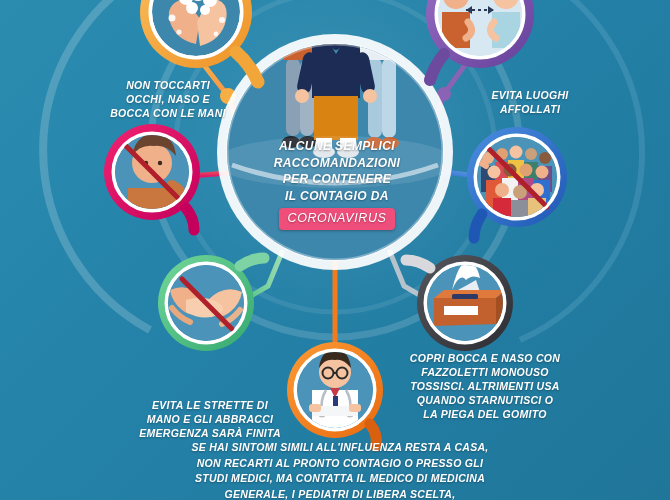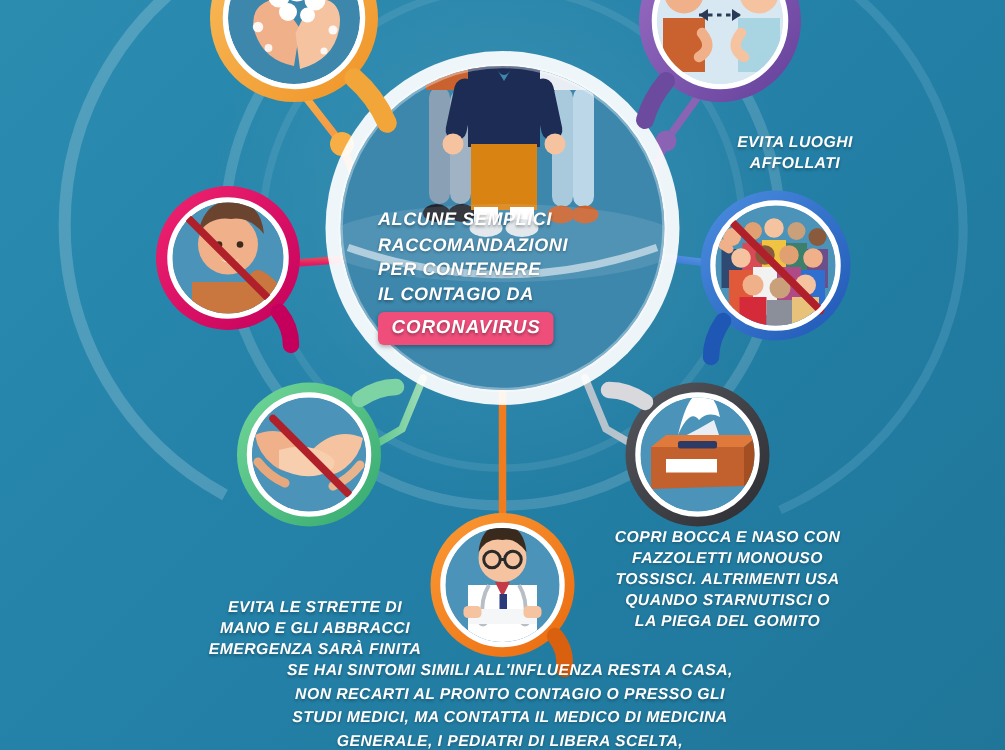"NON TOCCARTI" div.label { html: none -> <div> <div>NON TOCCARTI</div> <div>OCCHI, NASO E</div> <div>BOCCA CON LE MANI</div> </div> }
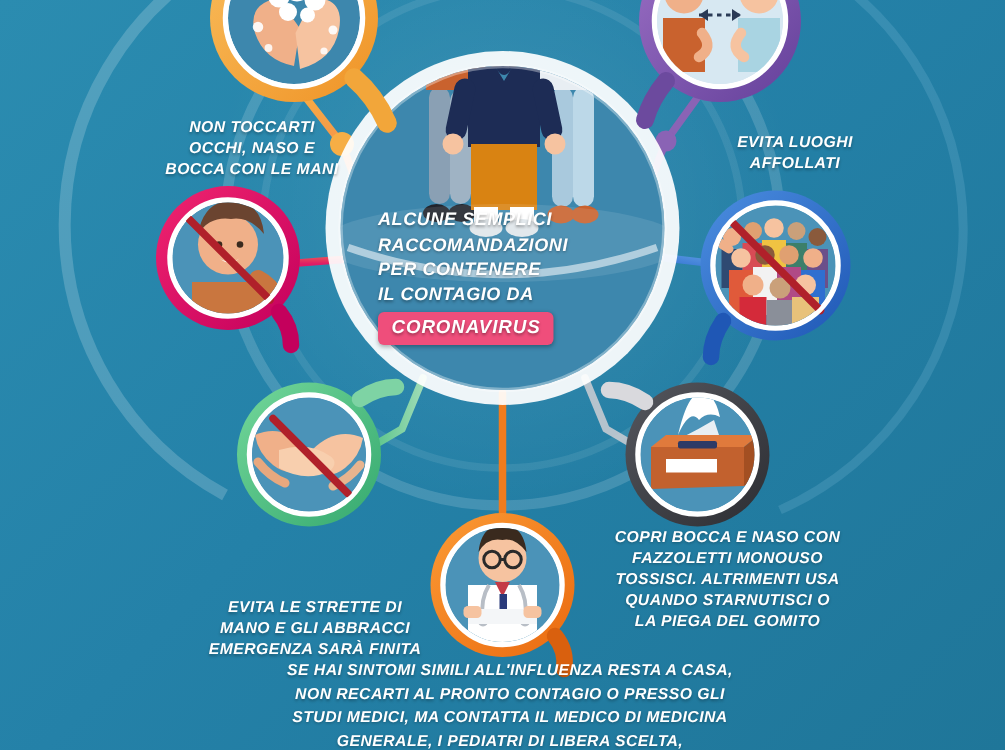"ALCUNE SEMPLICI" #center-text { text-align: none -> center }
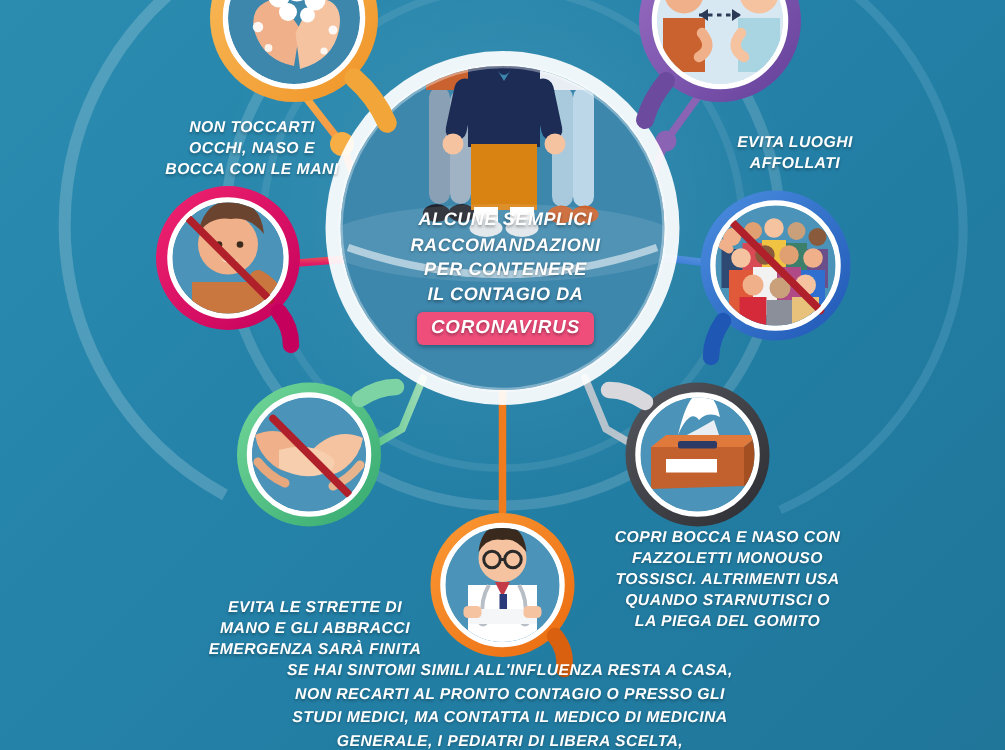"CORONAVIRUS" #corona-badge { font-weight: bold -> normal }
